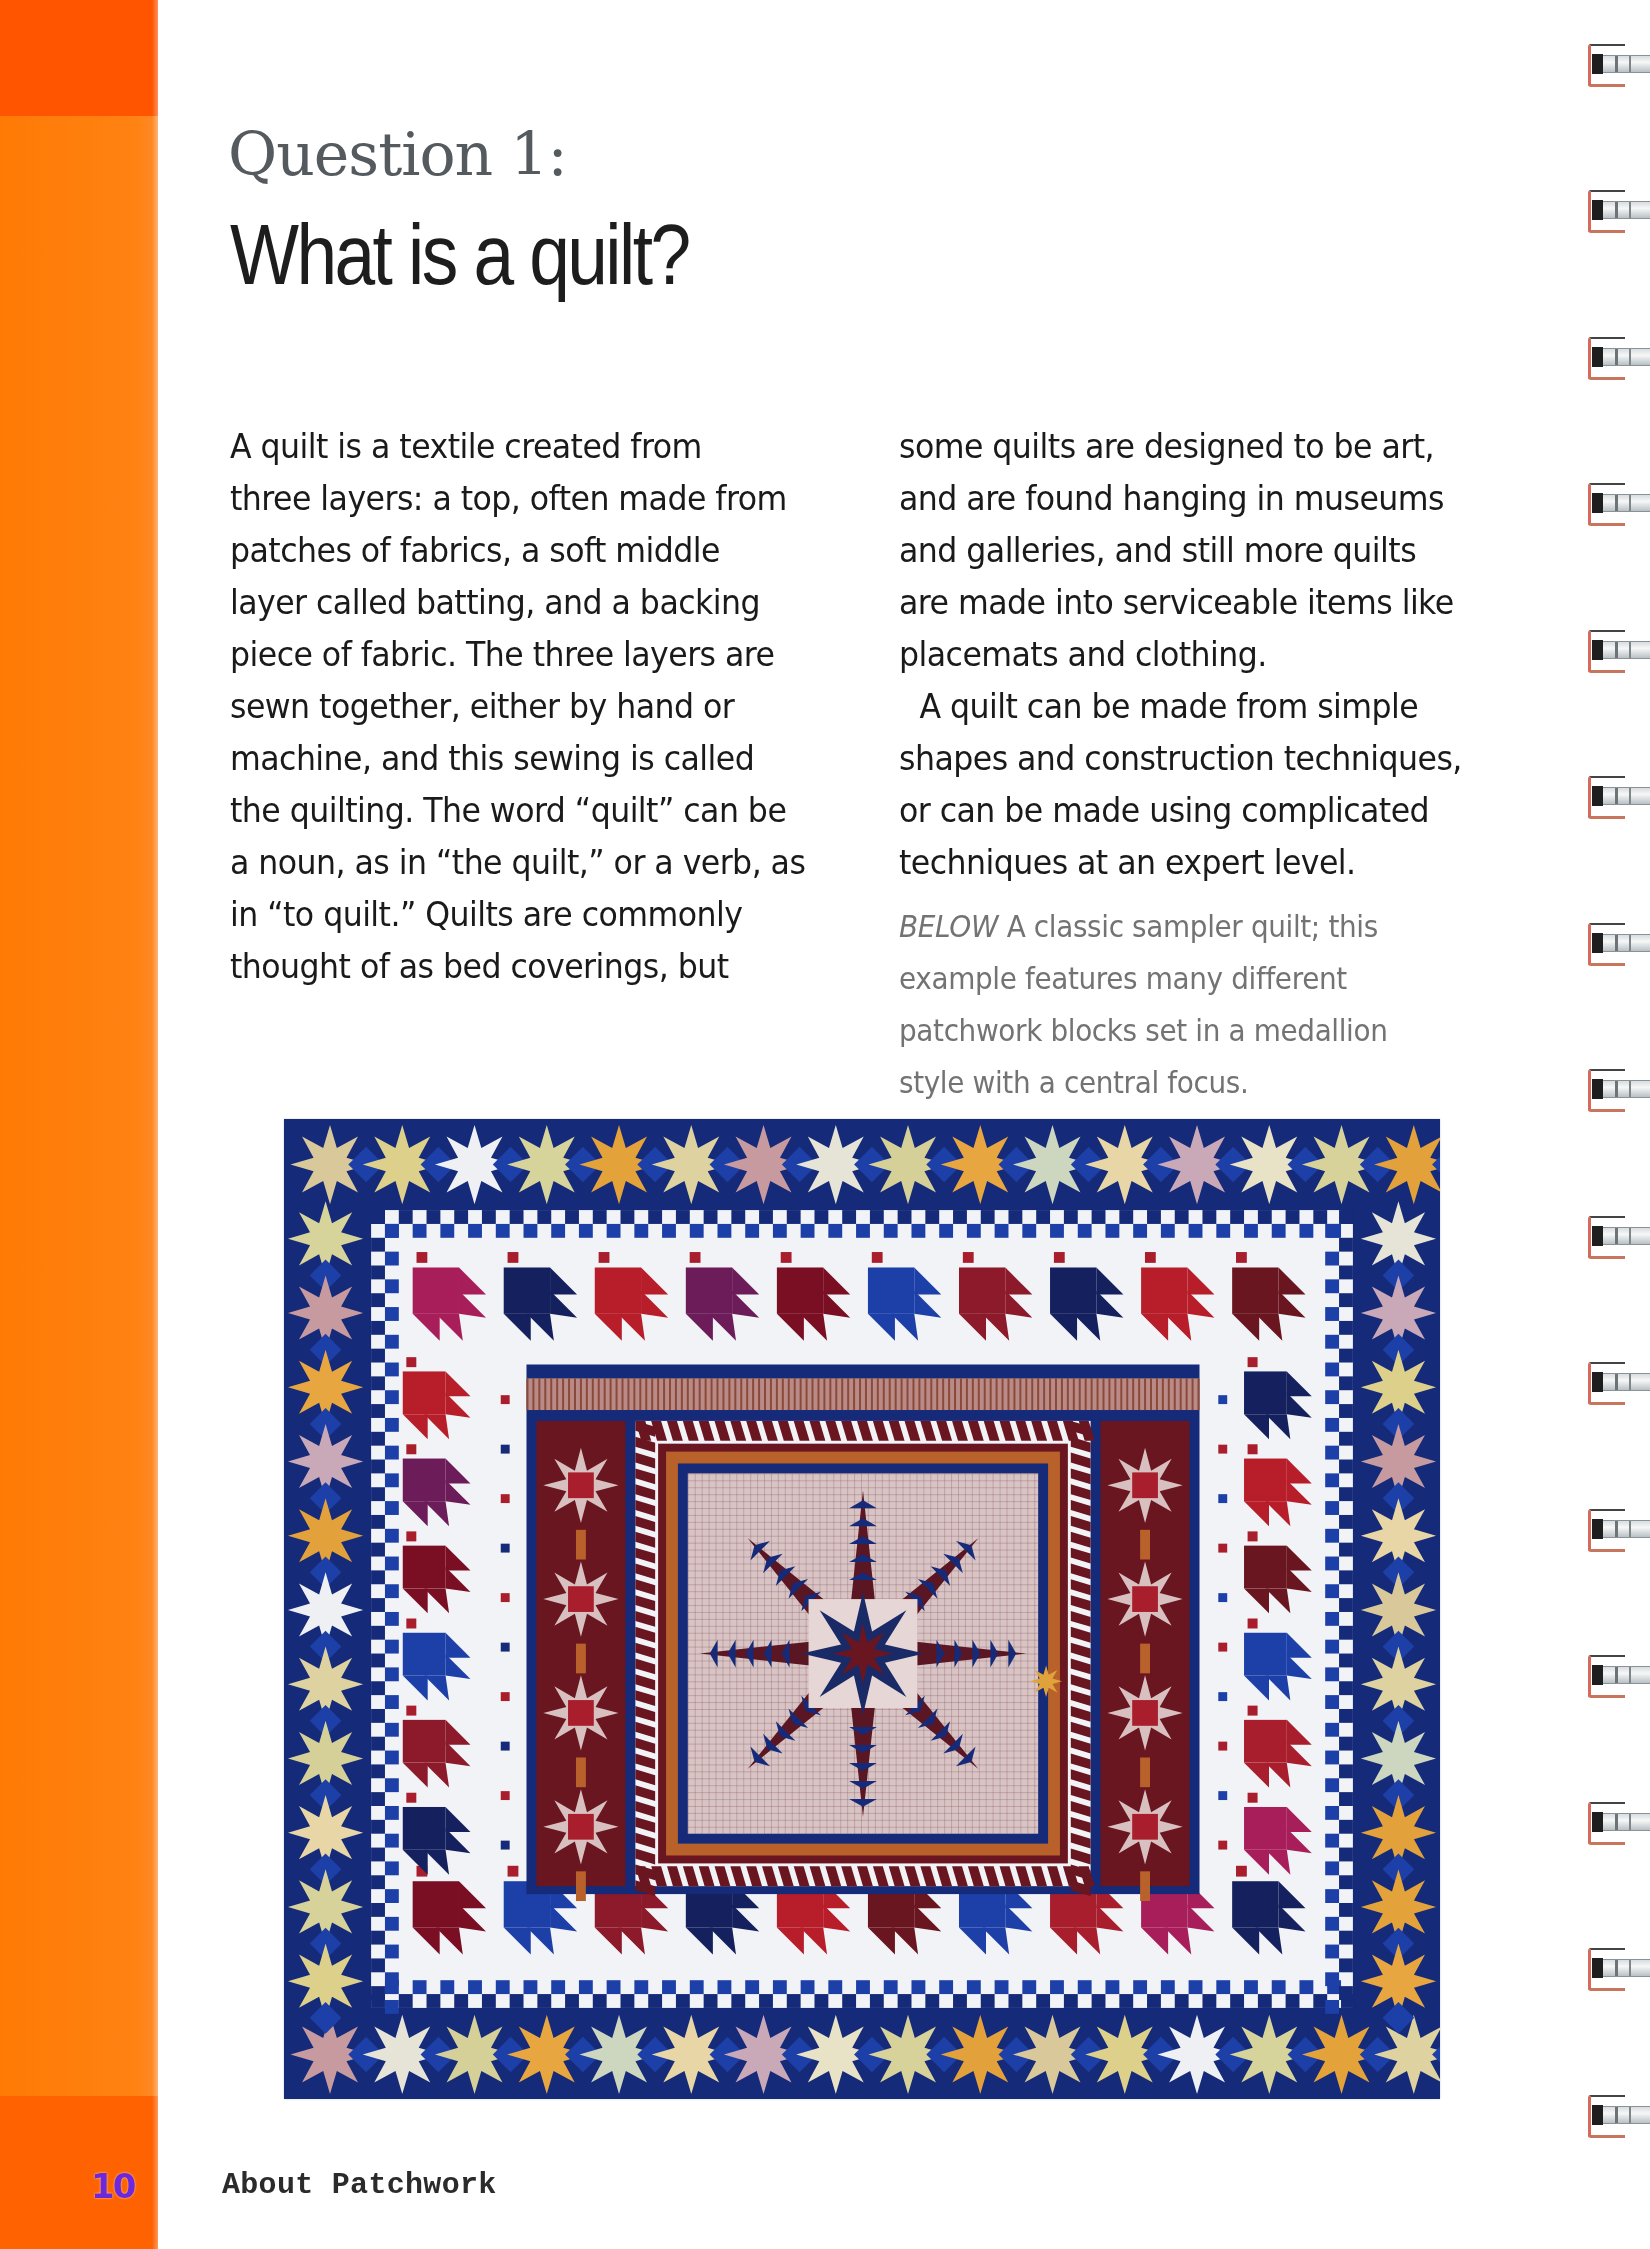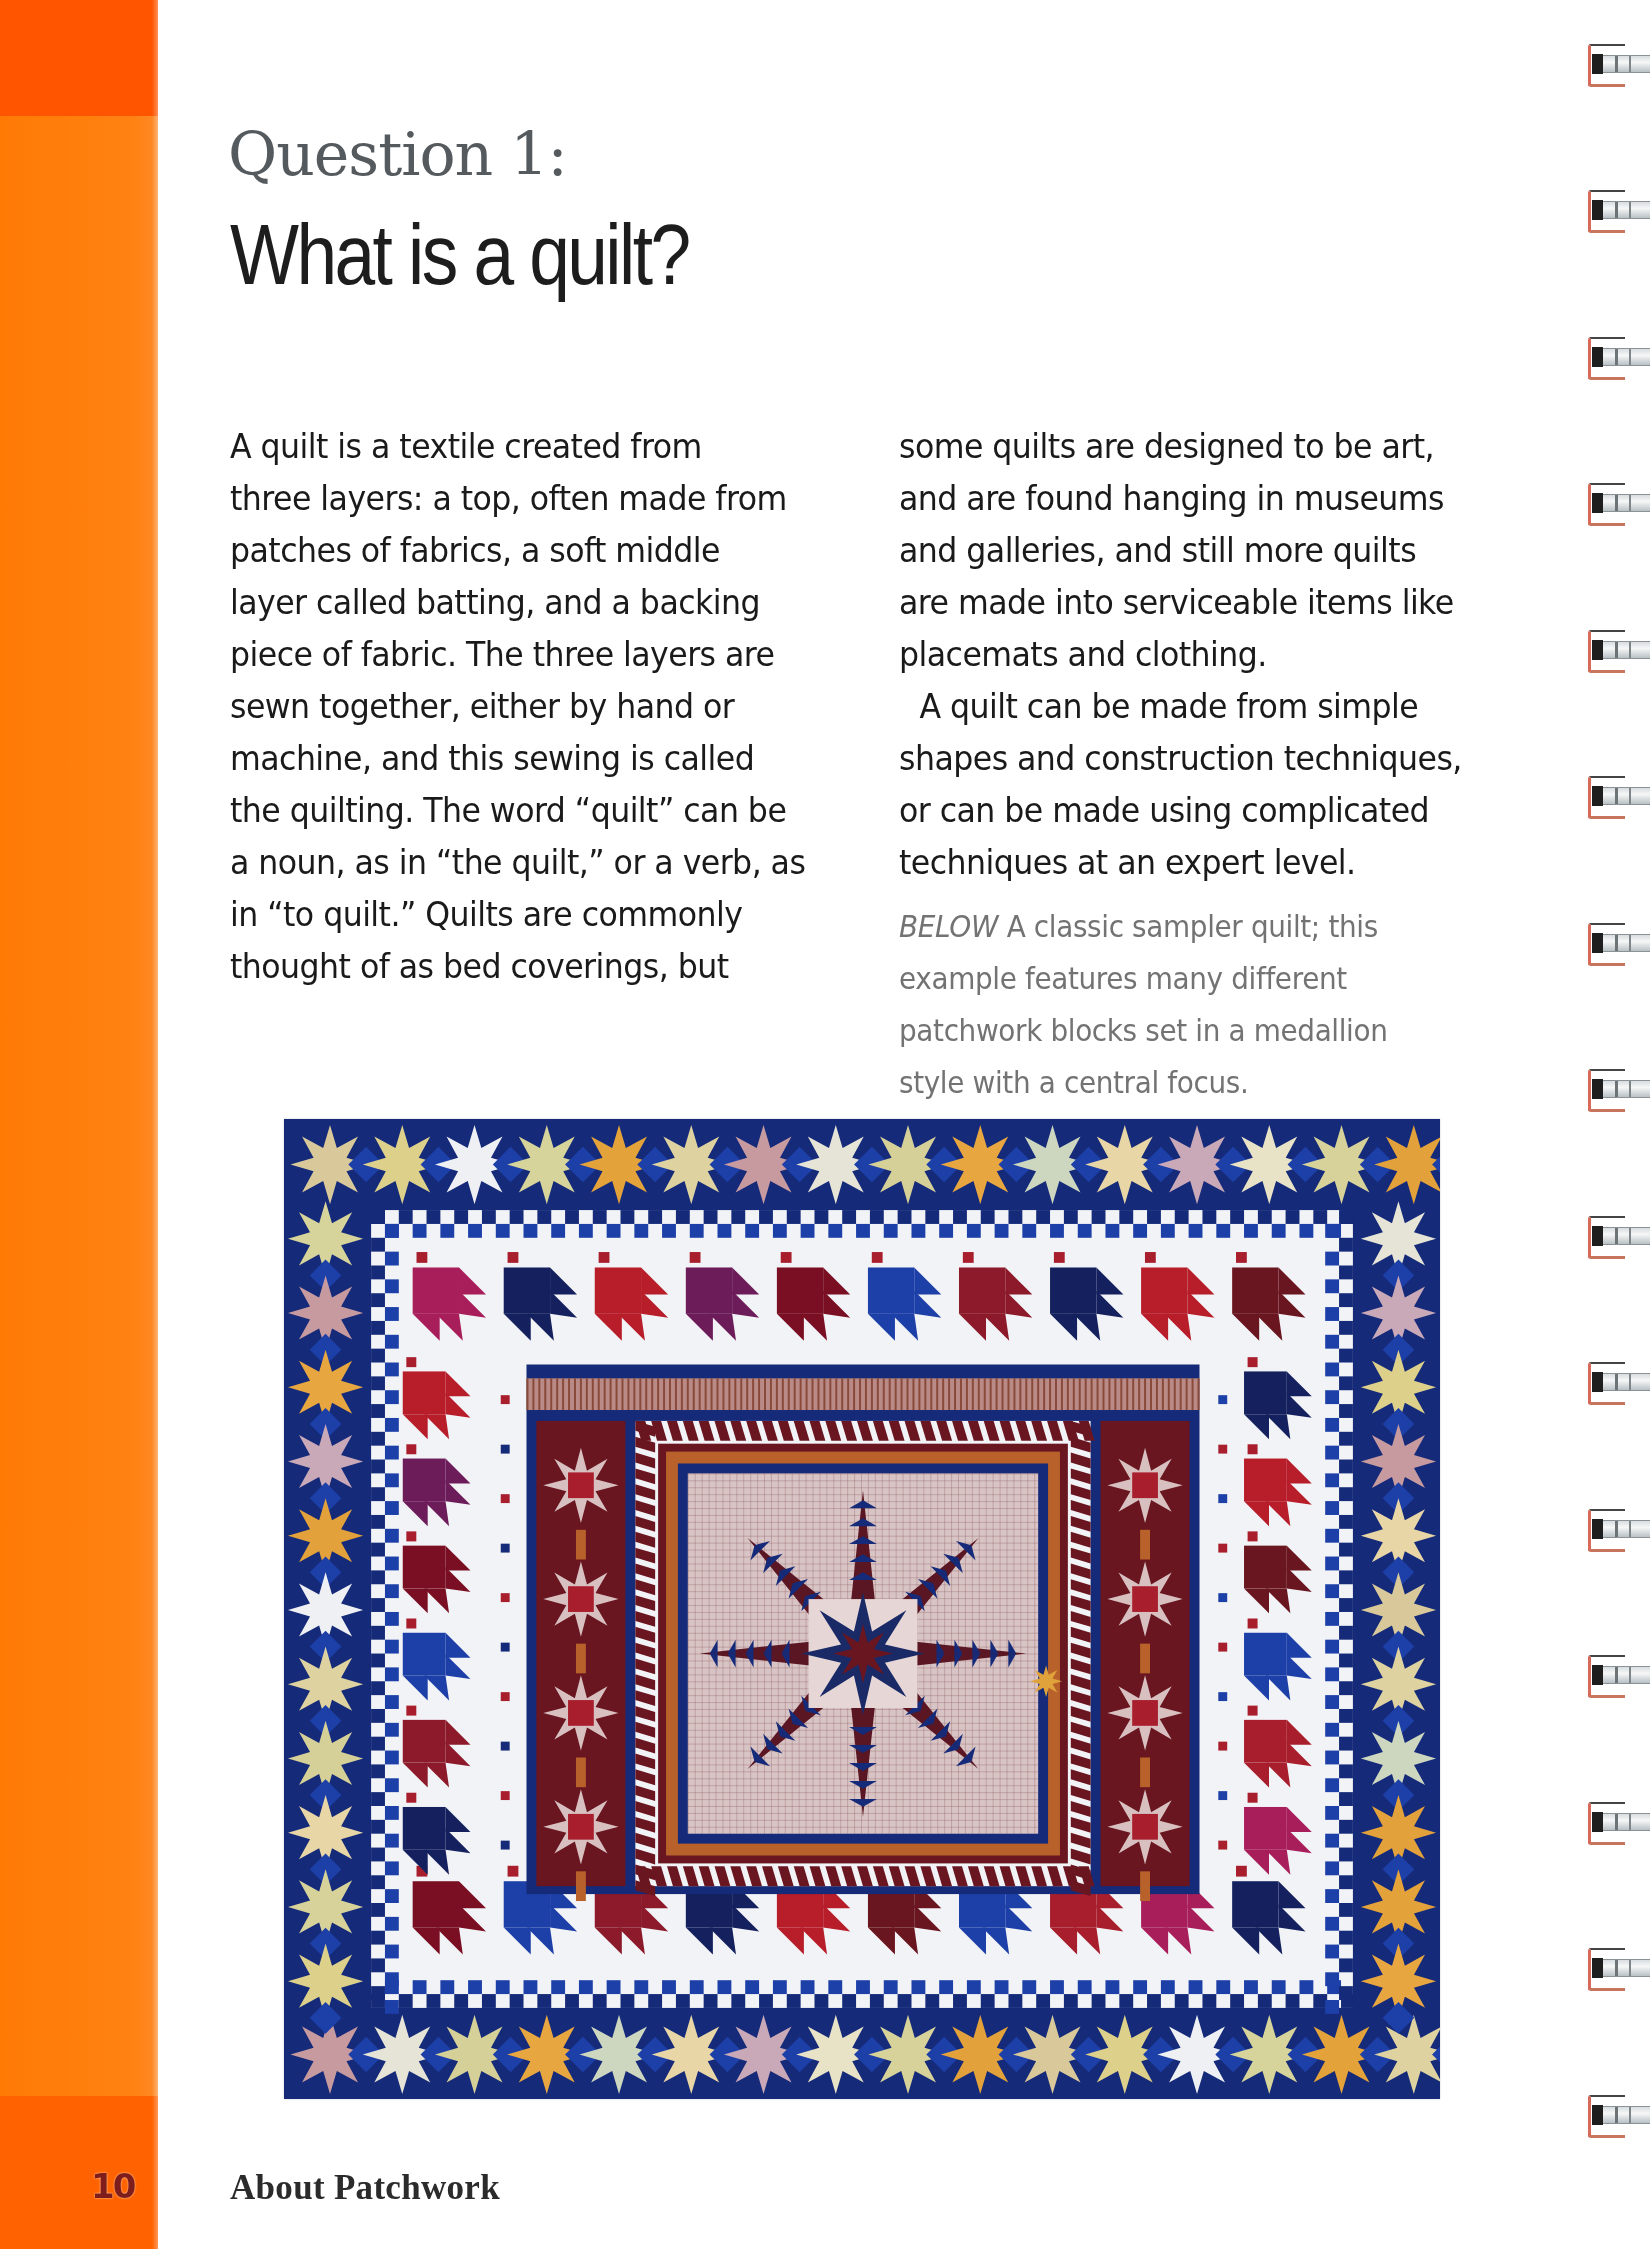"10" .page-number { color: #7f1d1d -> #6d28d9 }
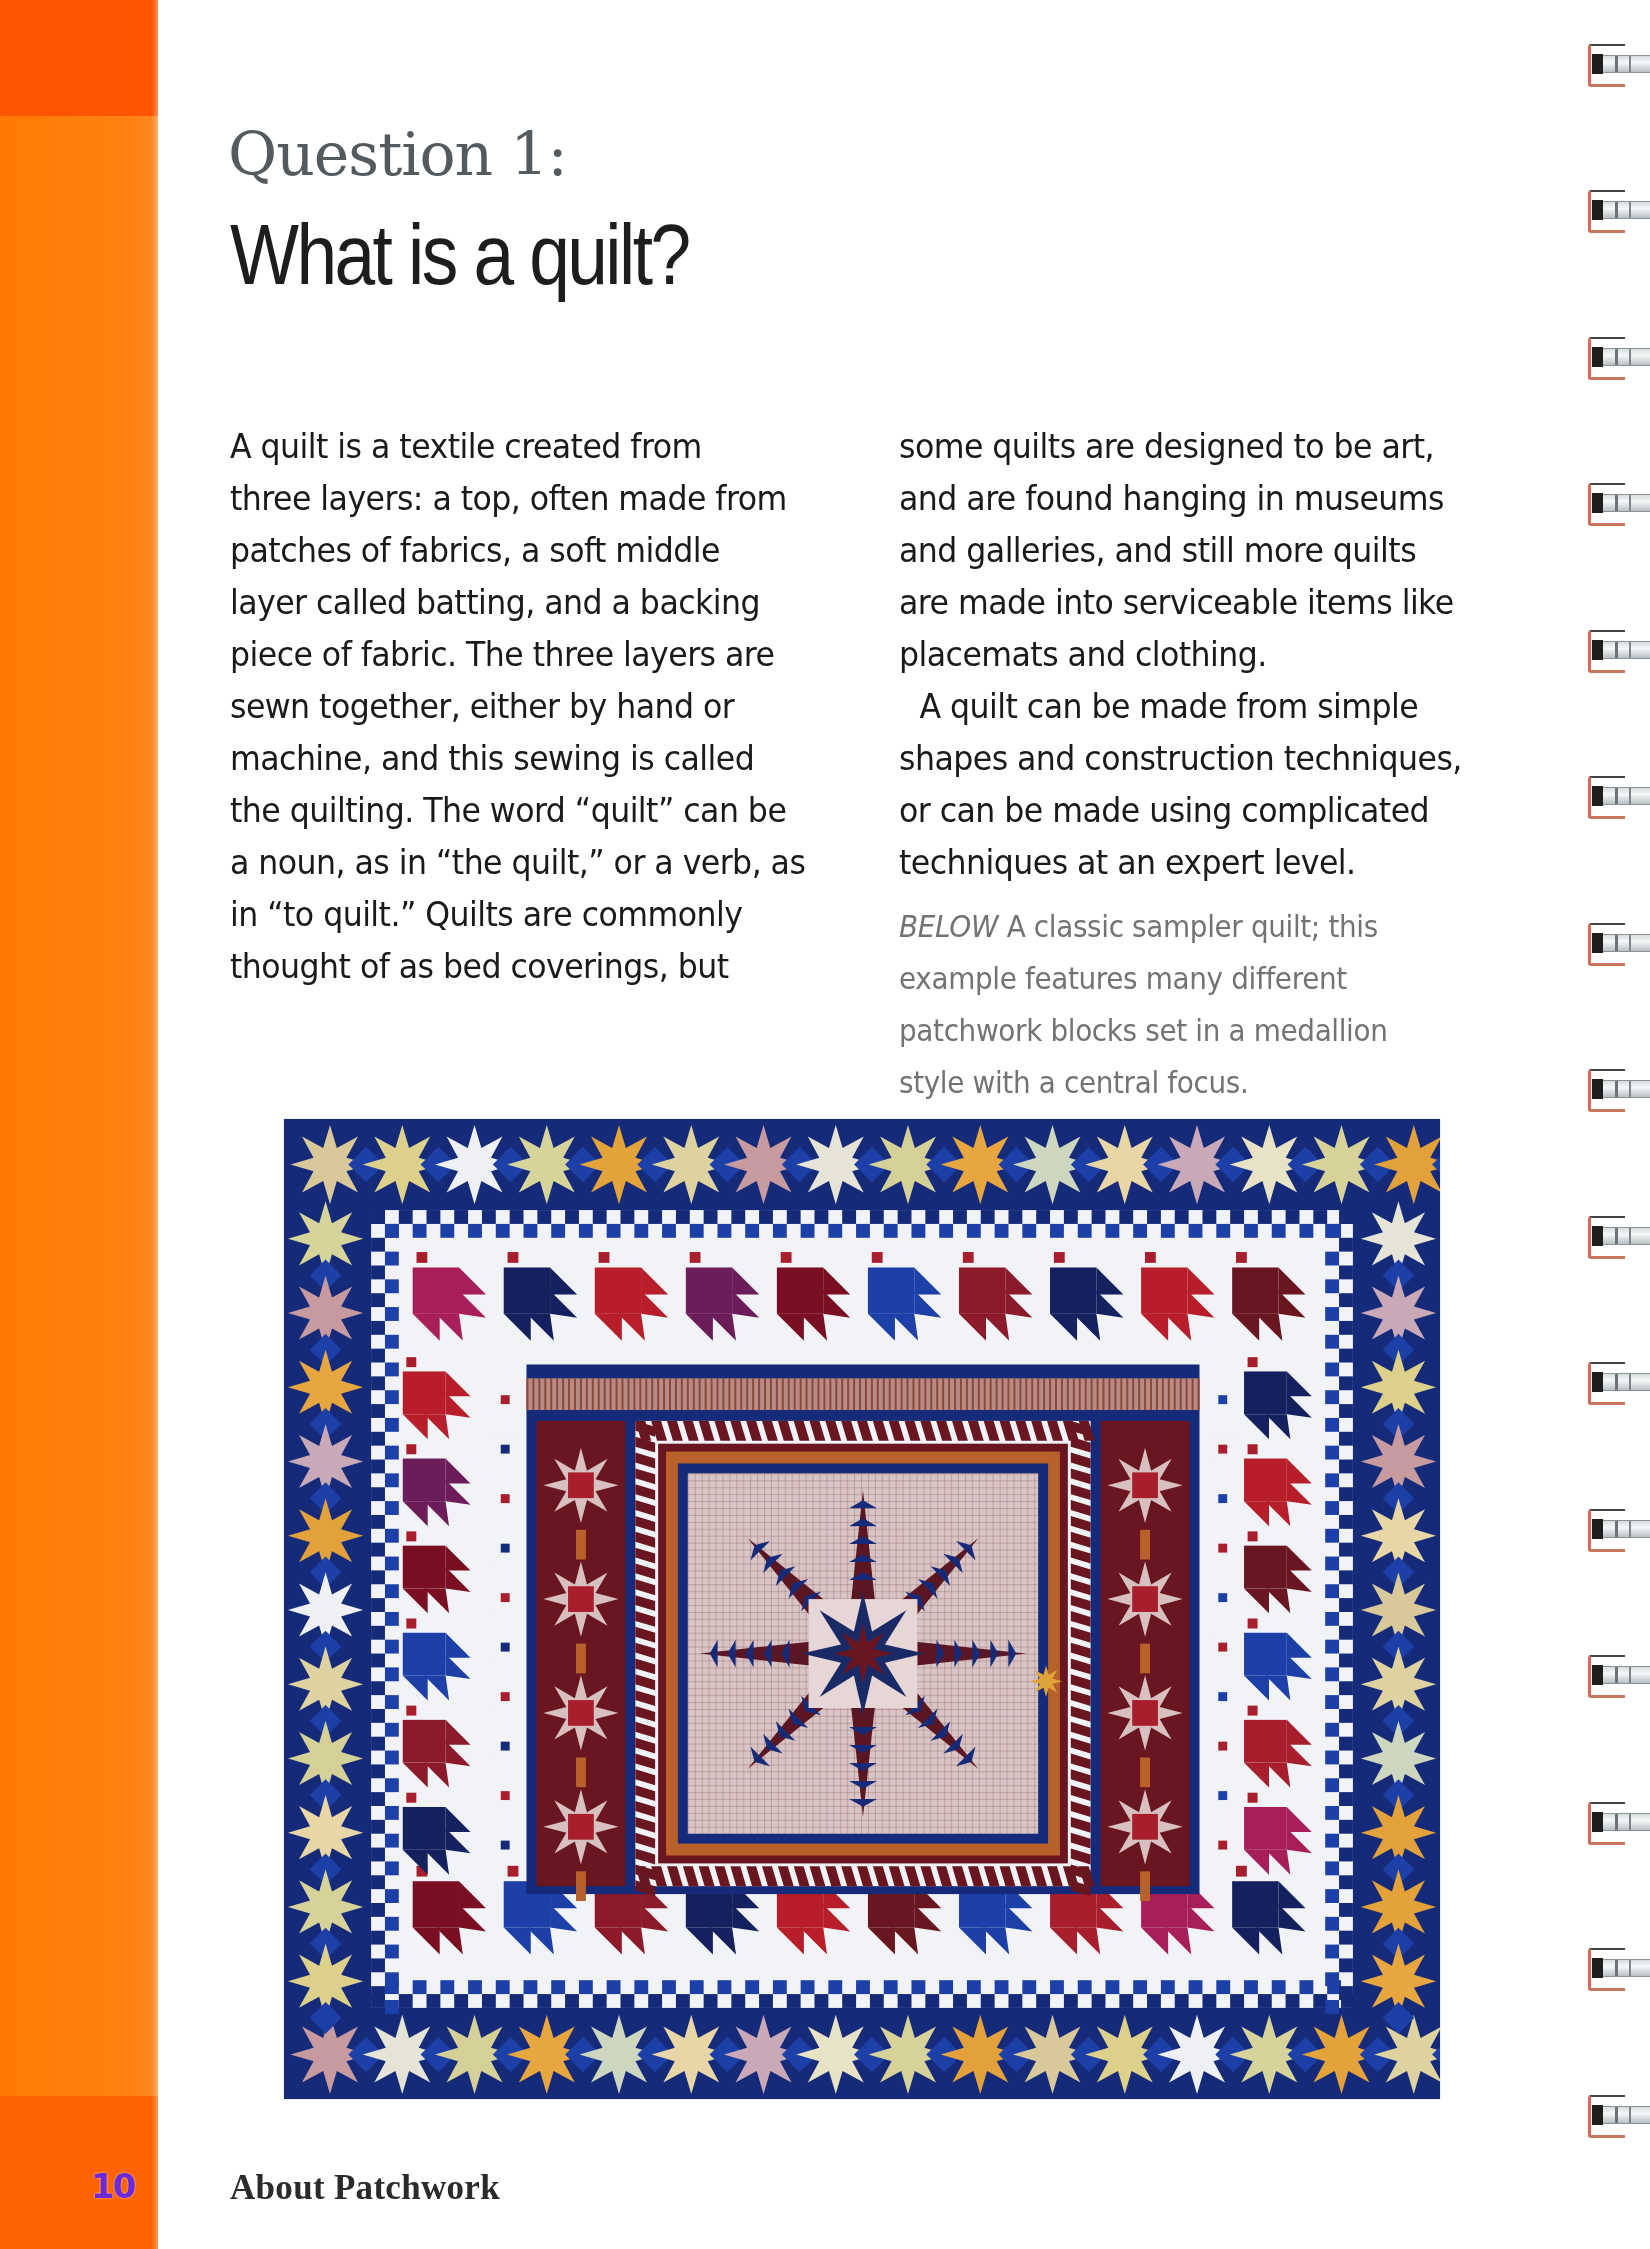"About Patchwork" .section-footer { font-family: Liberation Serif, serif -> Liberation Mono, monospace; font-size: 35px -> 30px; left: 230px -> 222px }
